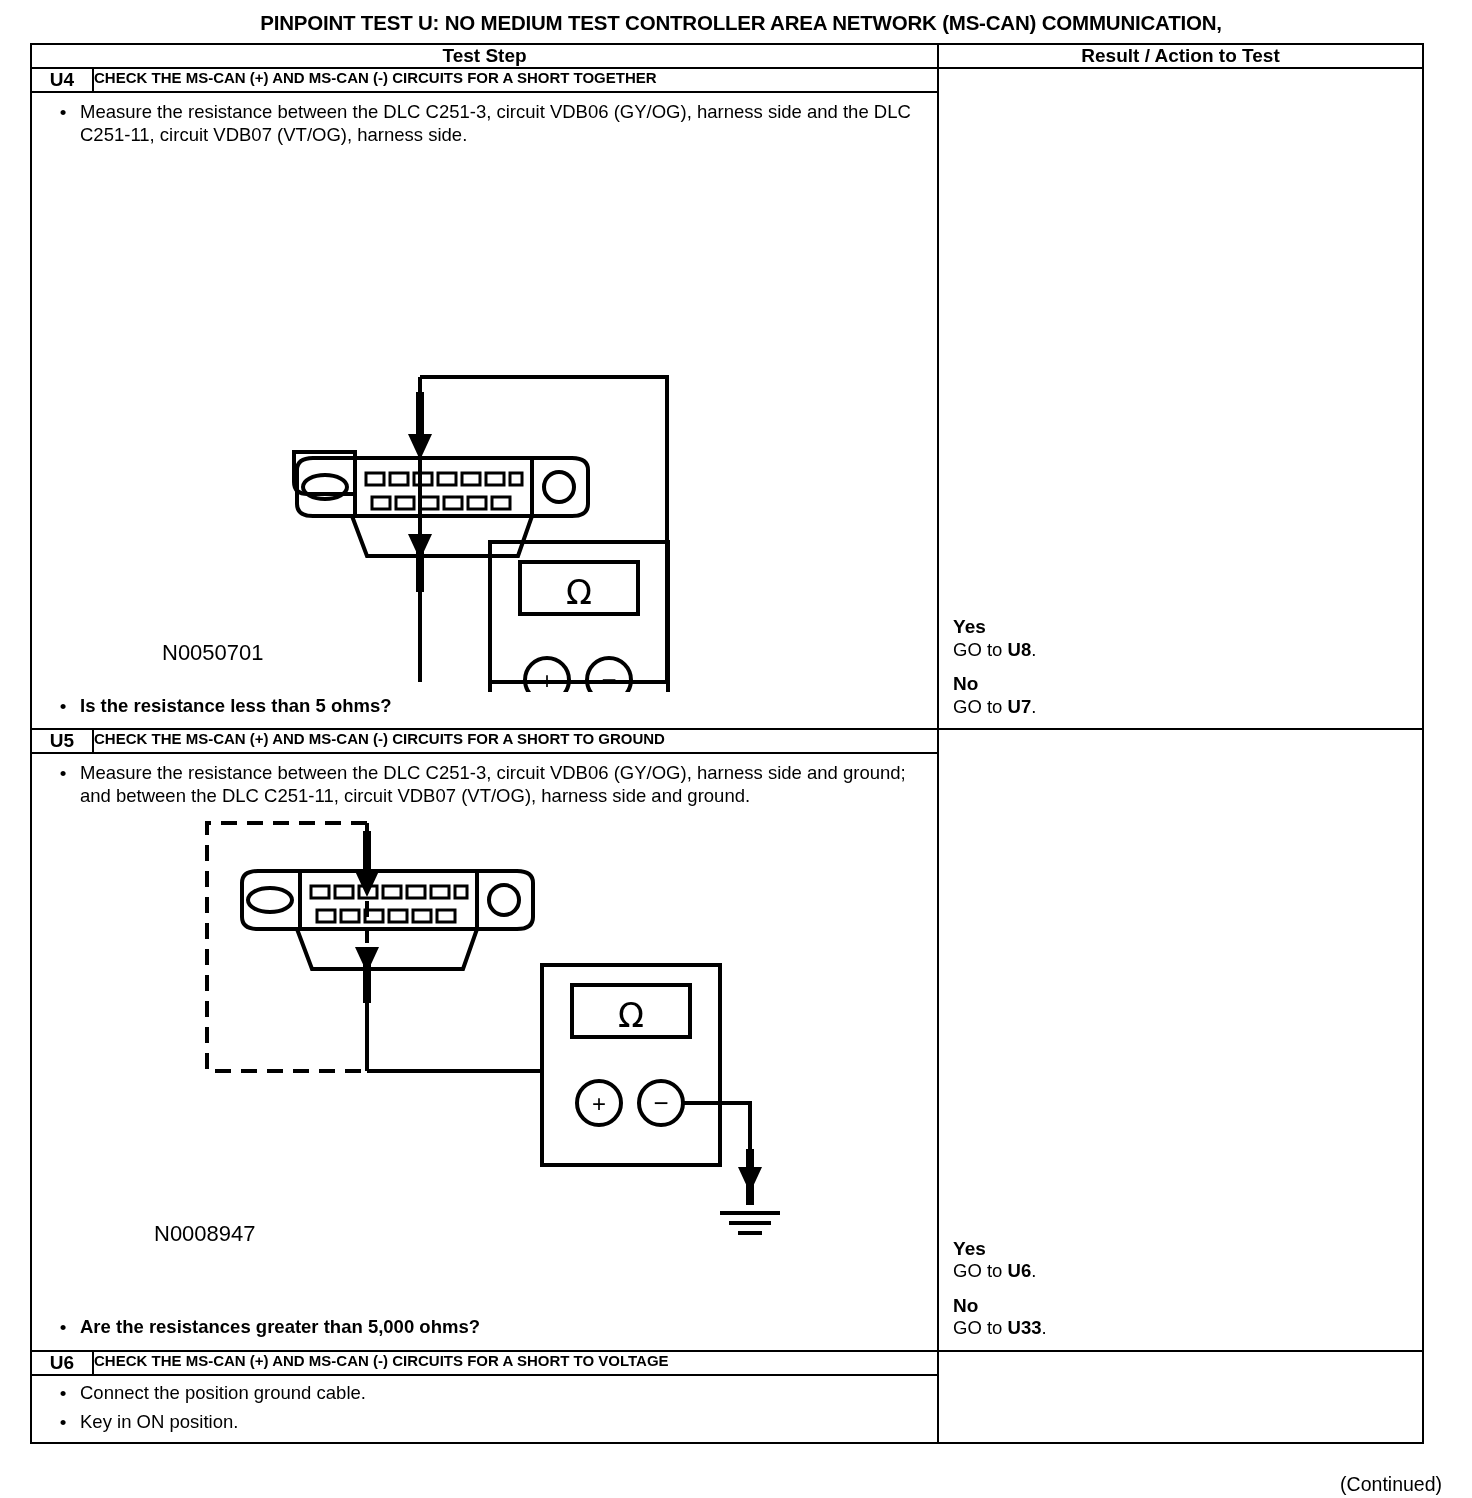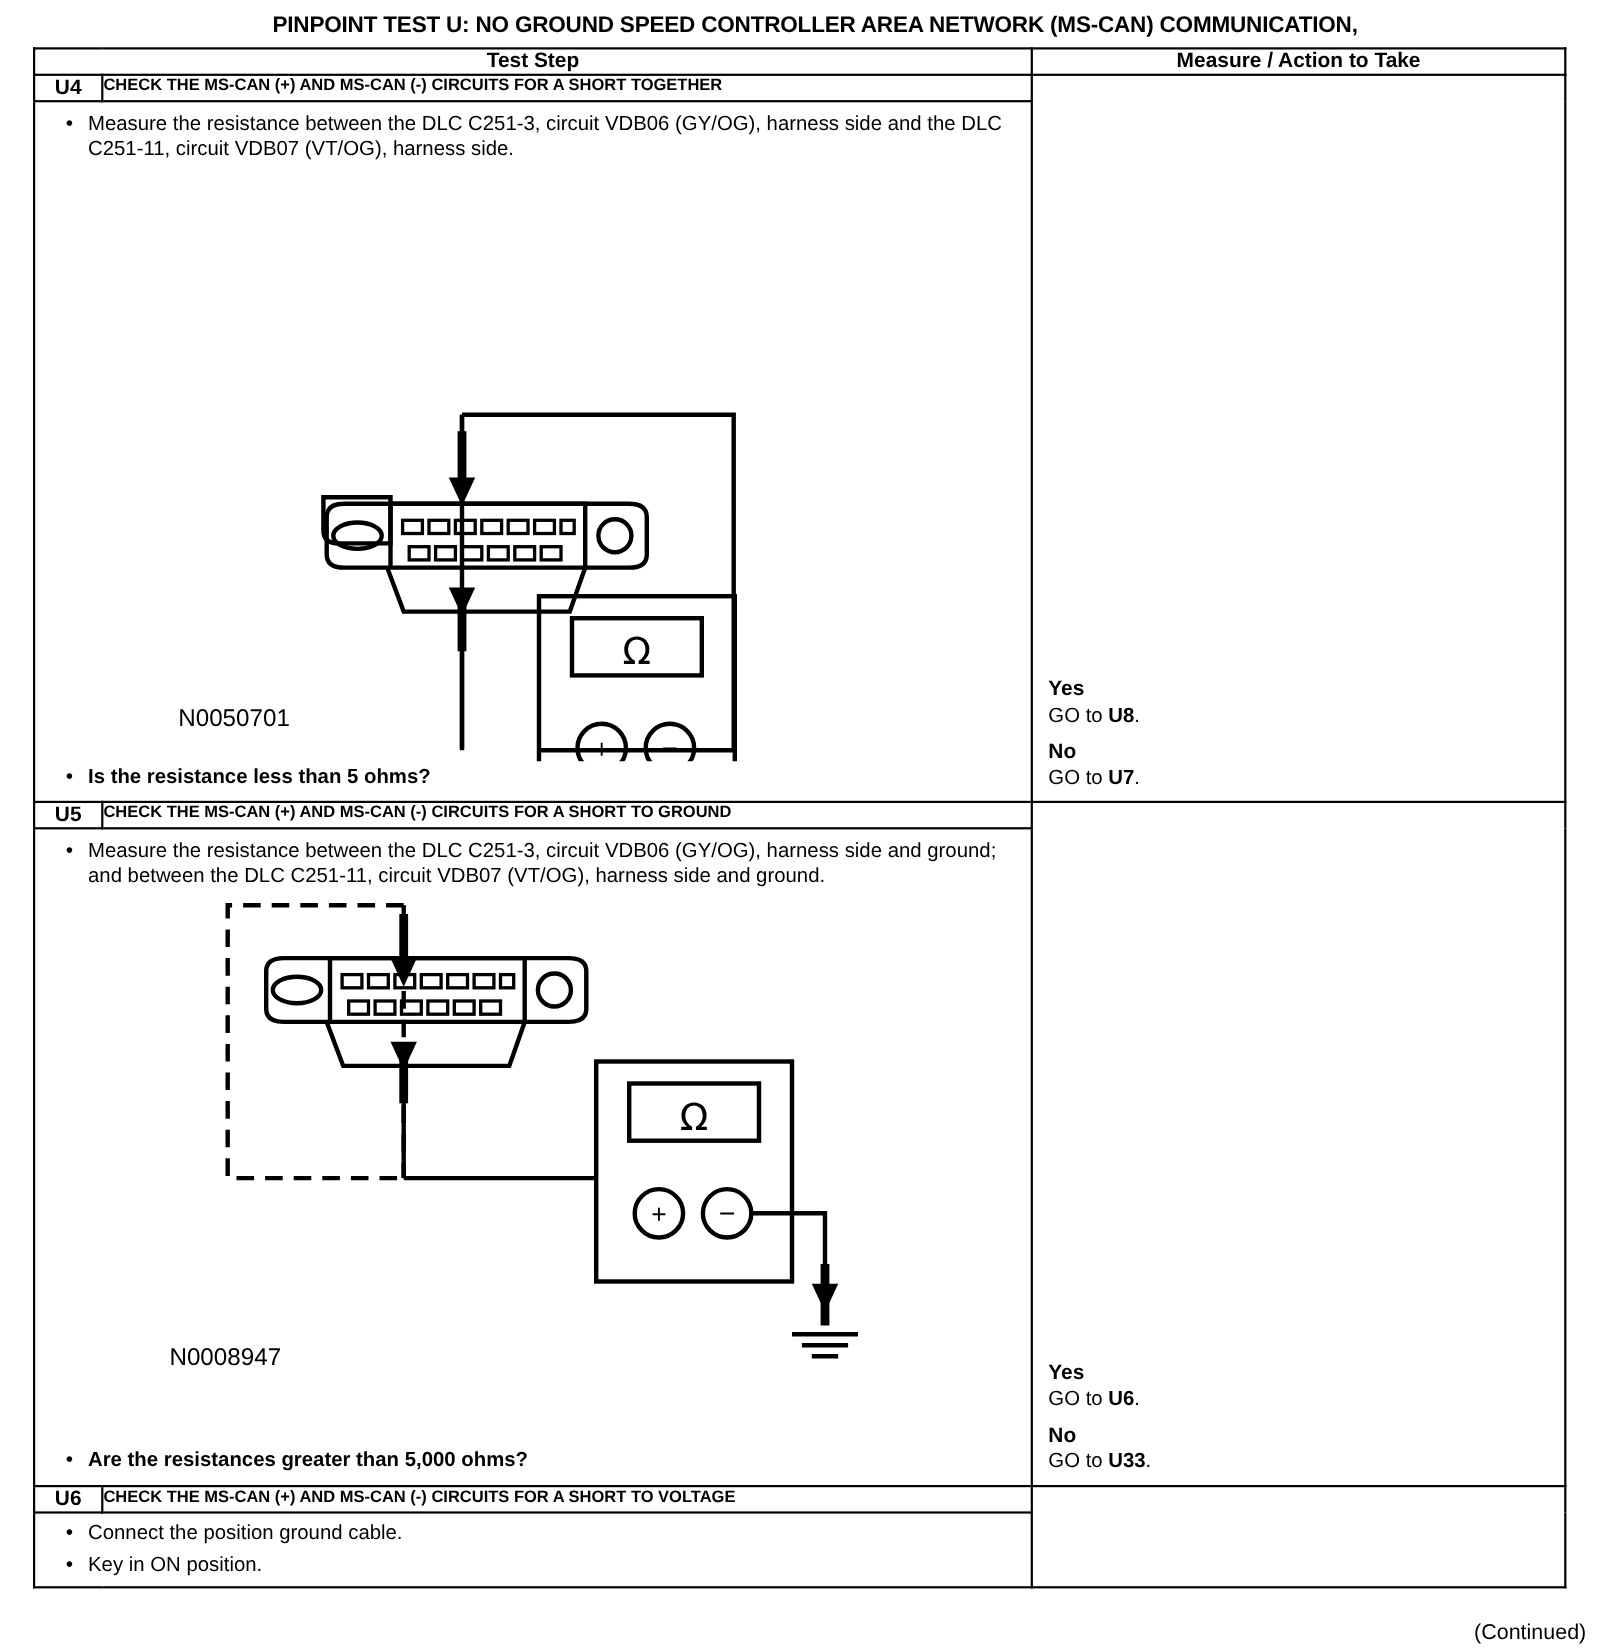"PINPOINT TEST U: NO GROUND" span { text: GROUND SPEED -> MEDIUM TEST }
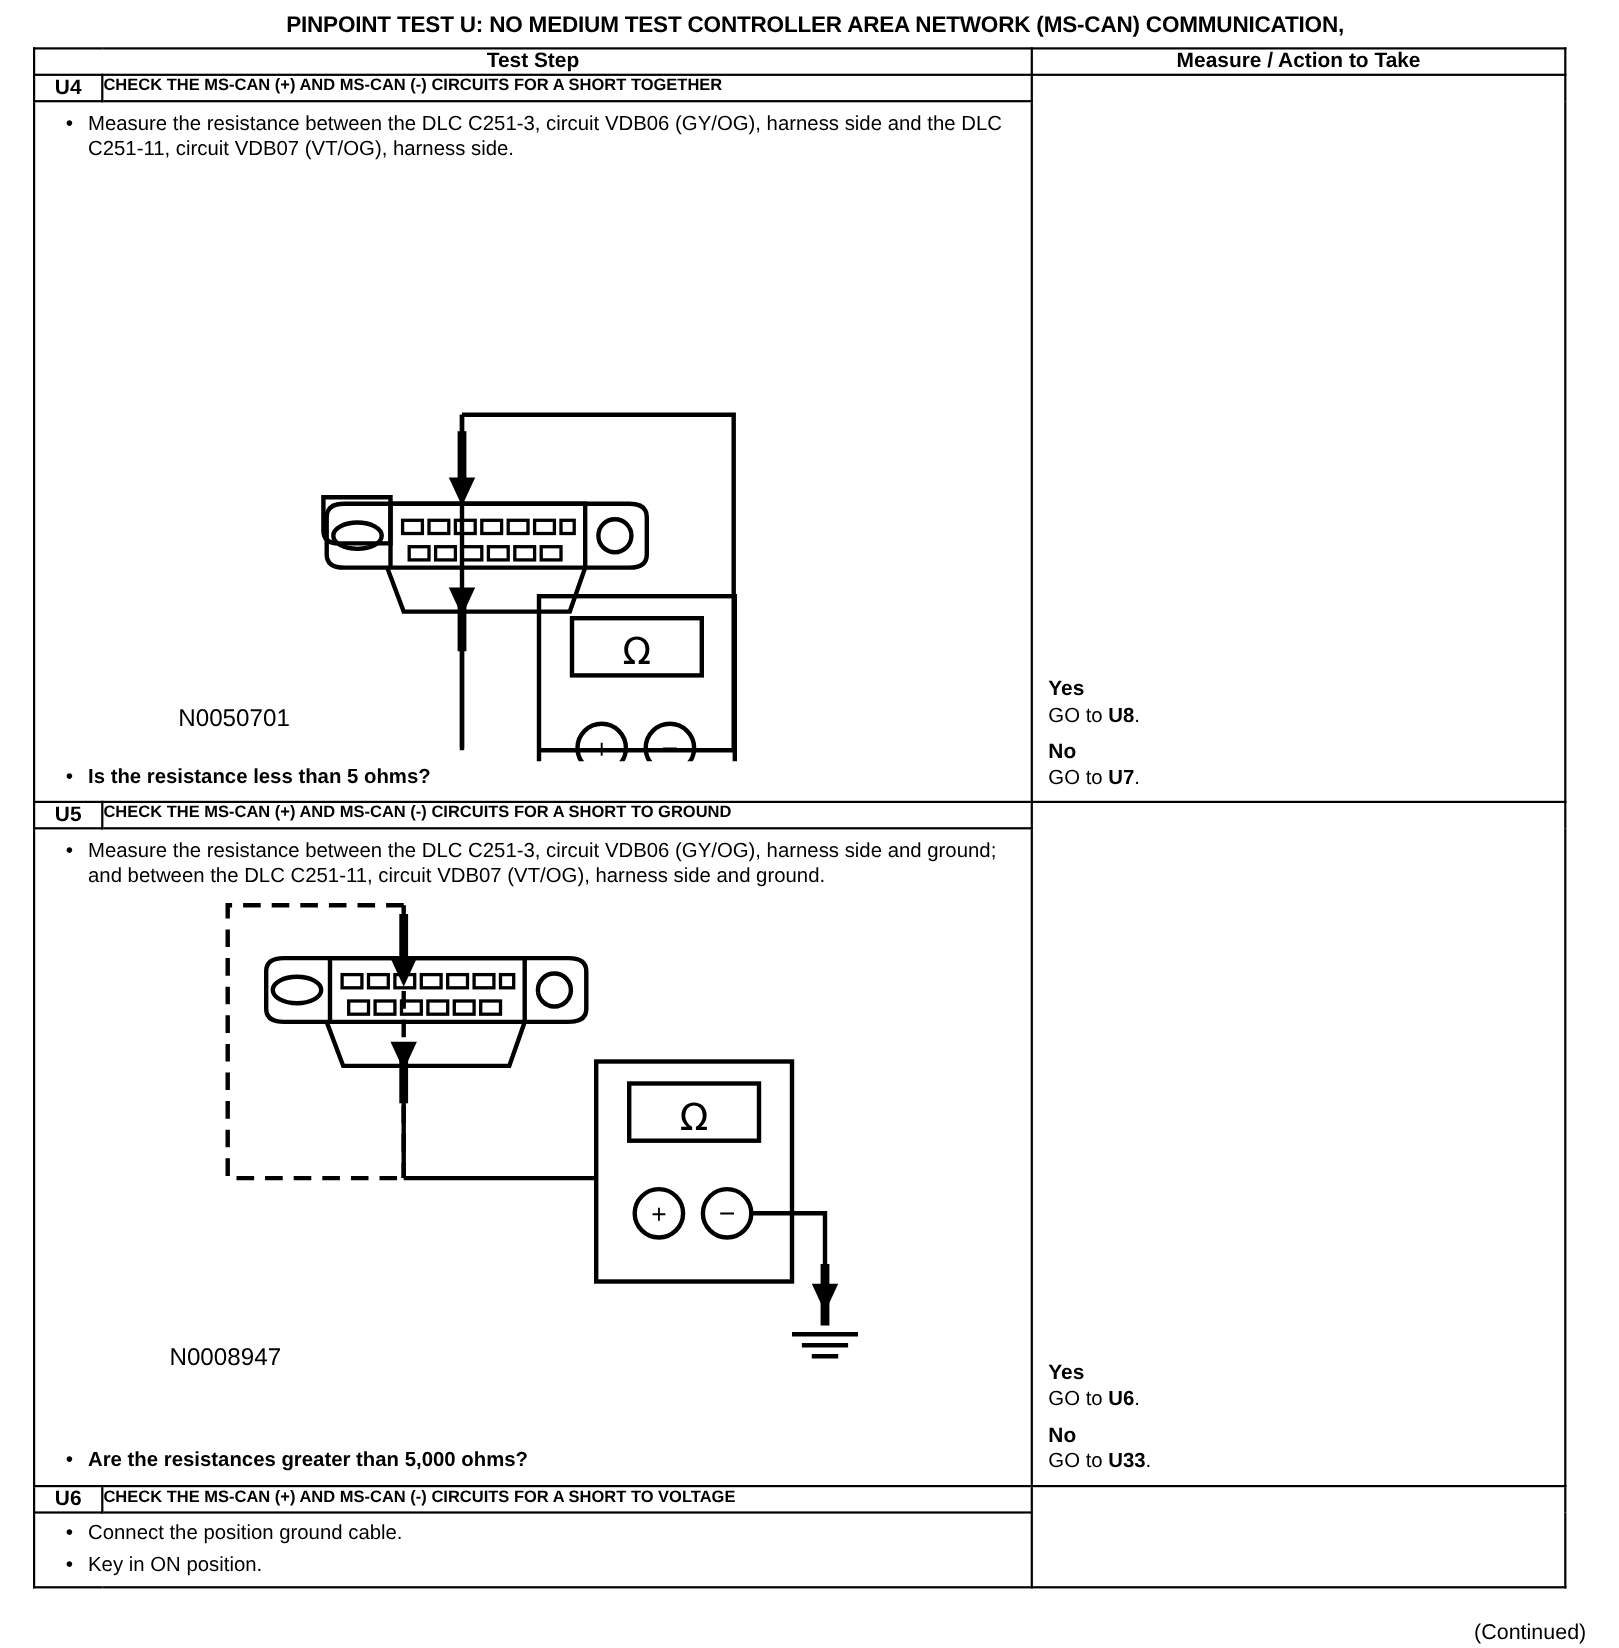"Measure / Action to Take" th.hdr { text: Measure / Action to Take -> Result / Action to Test }
